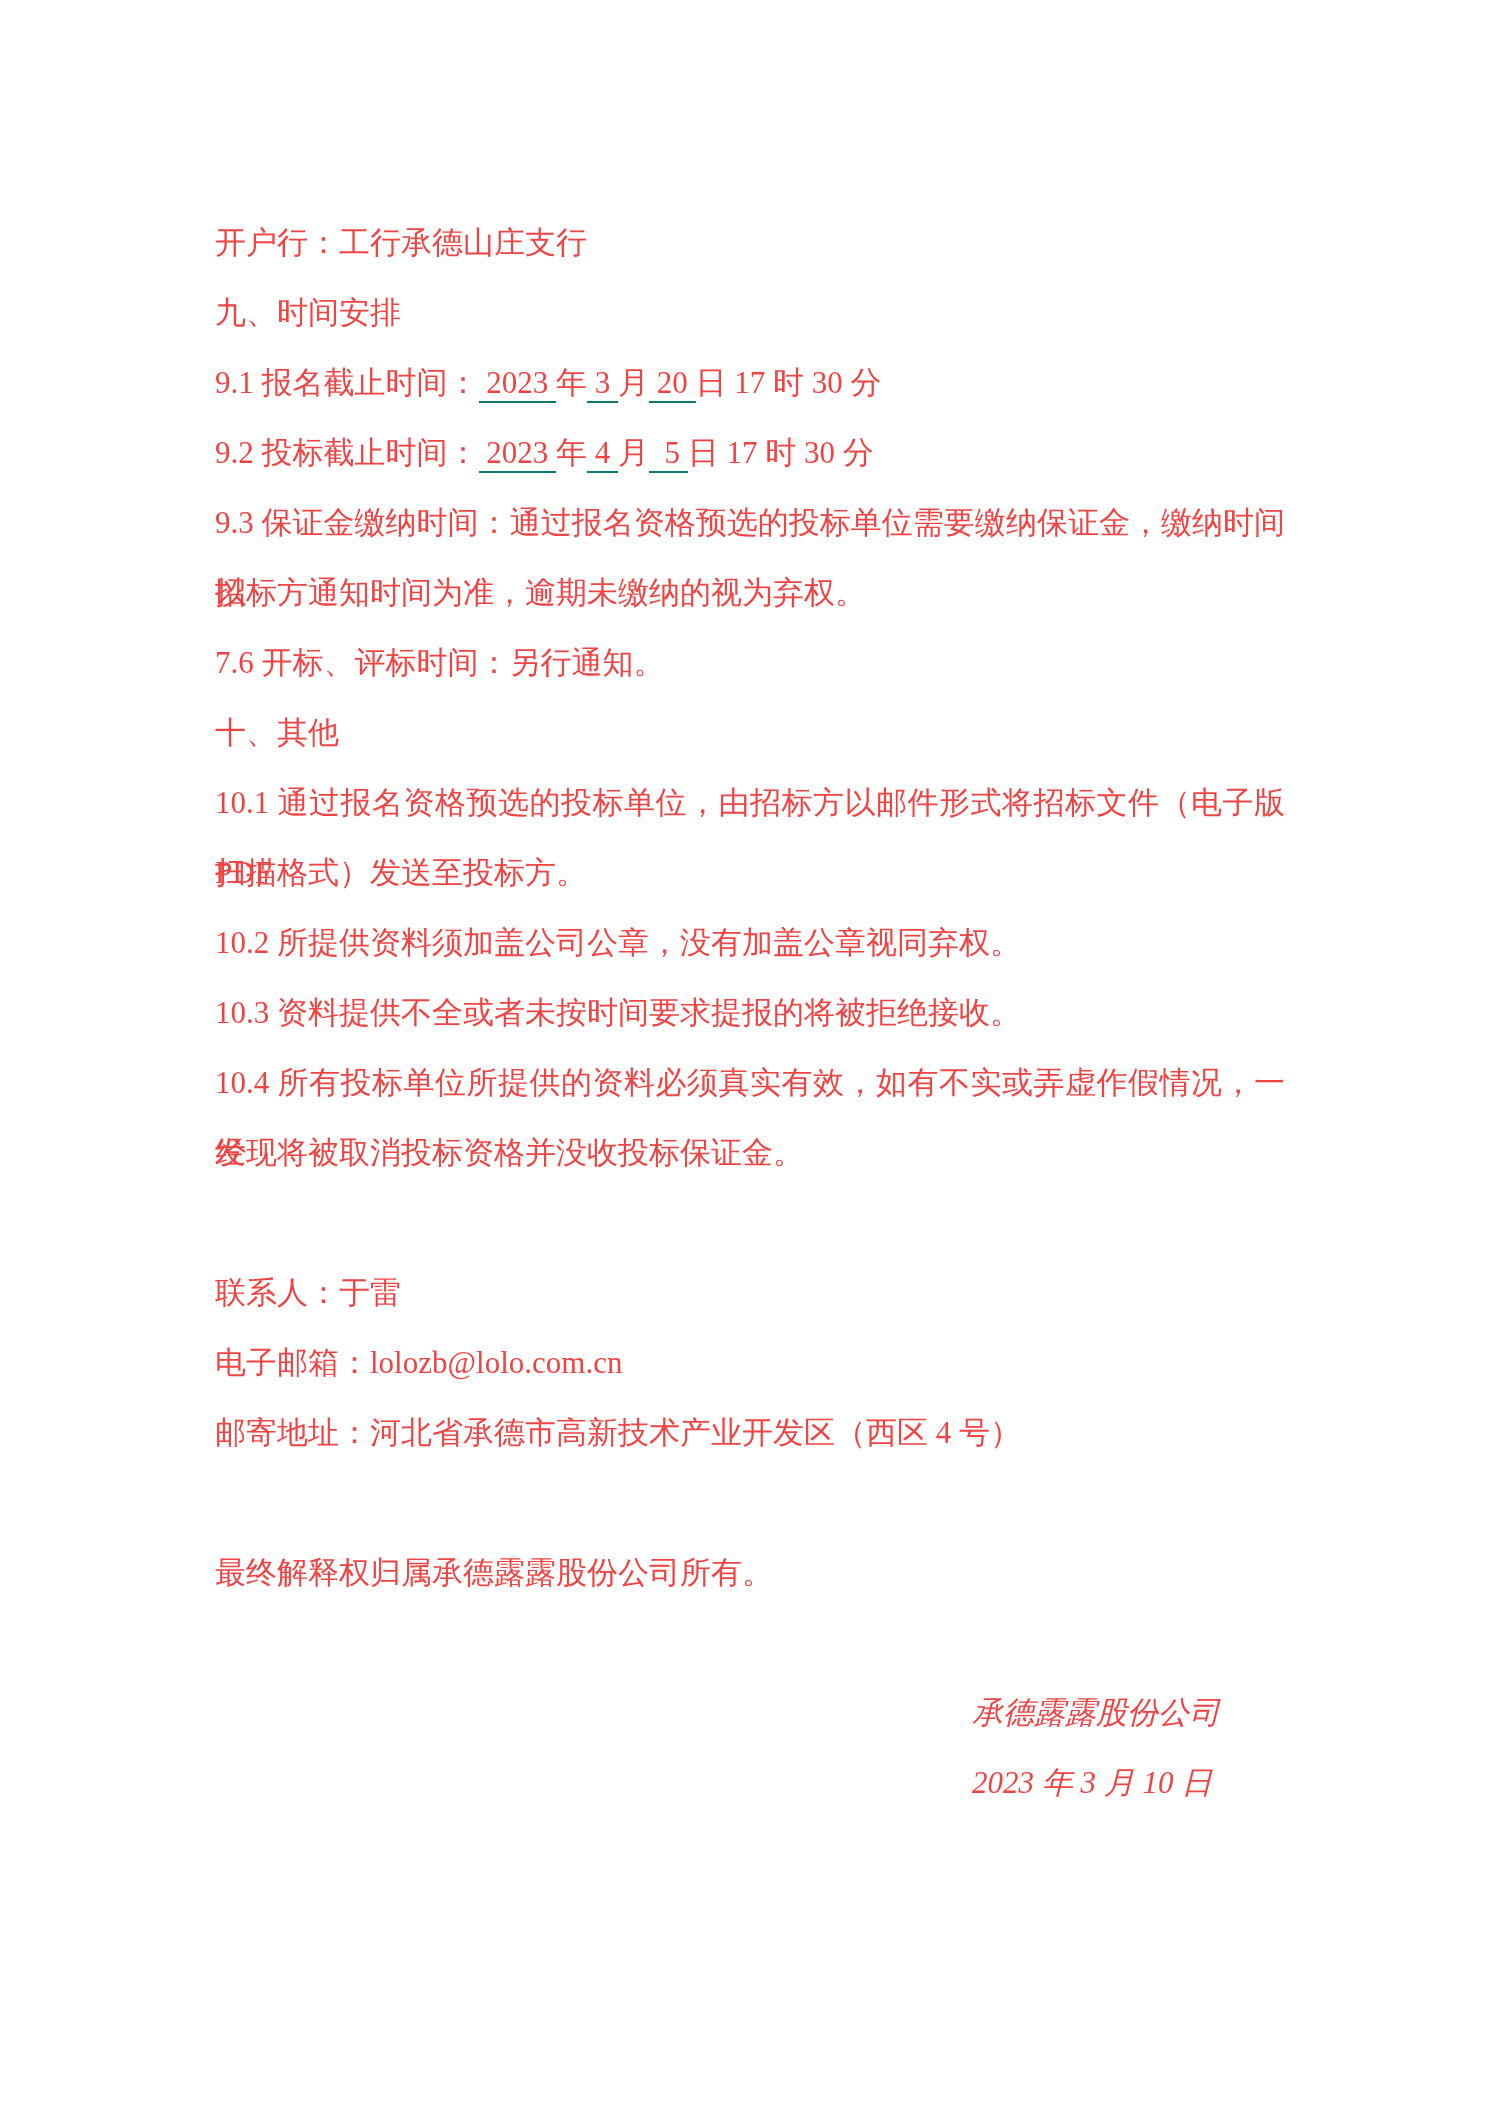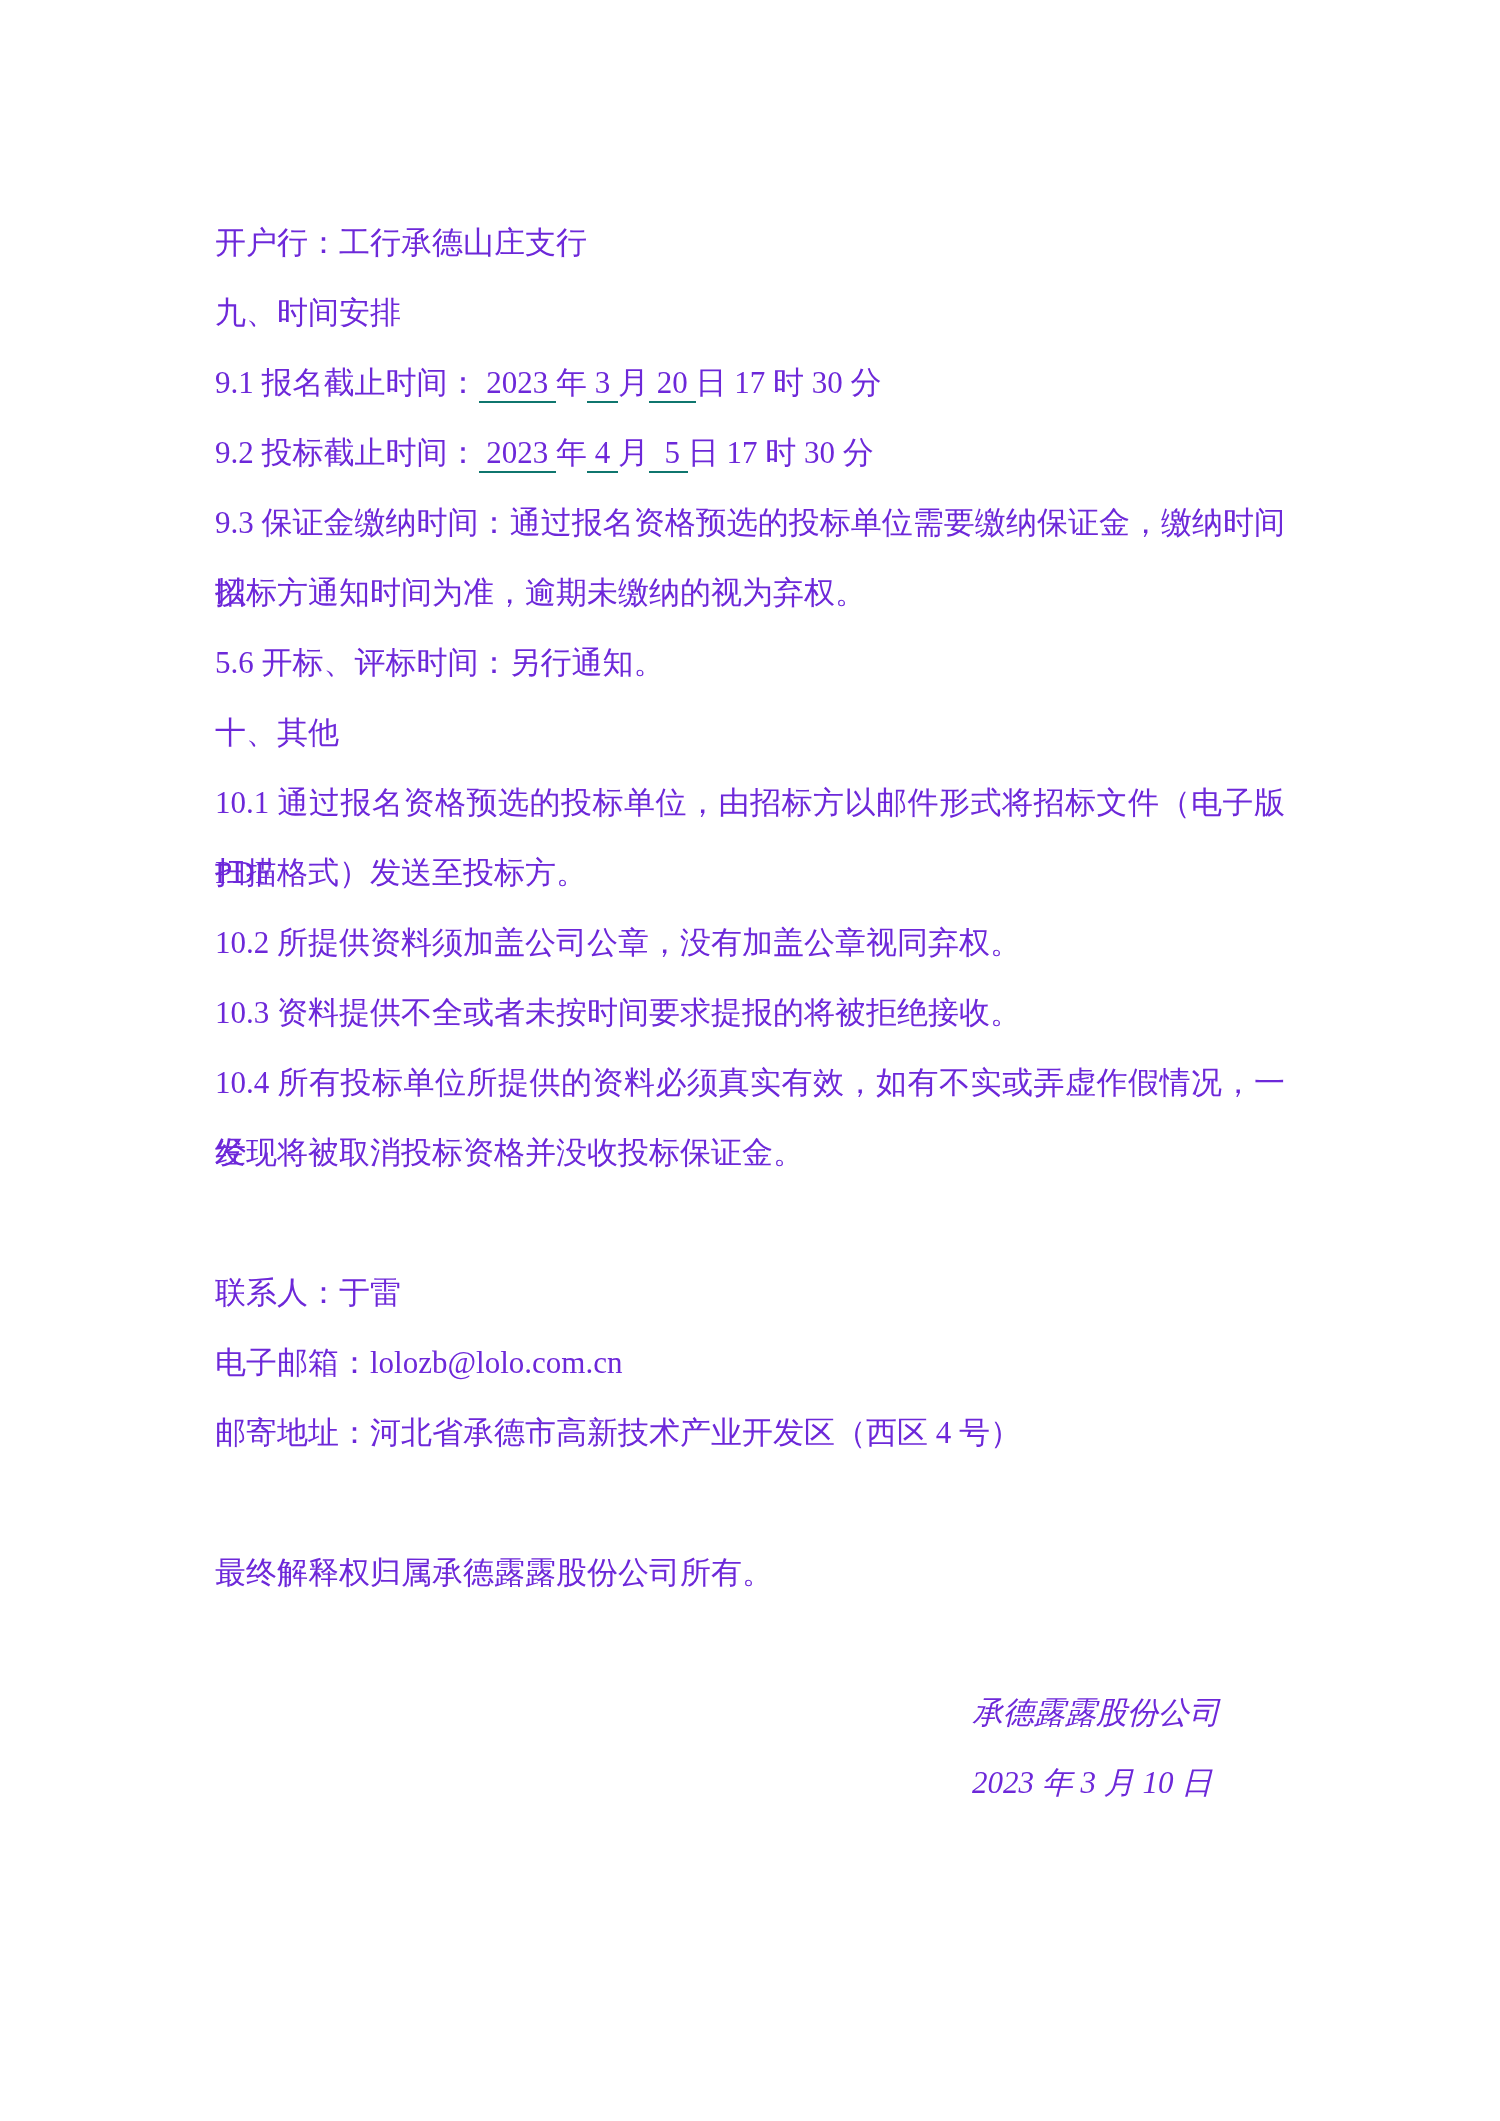"开户行：工行承德山庄支行" .page { color: #6d28d9 -> #ef4444 }
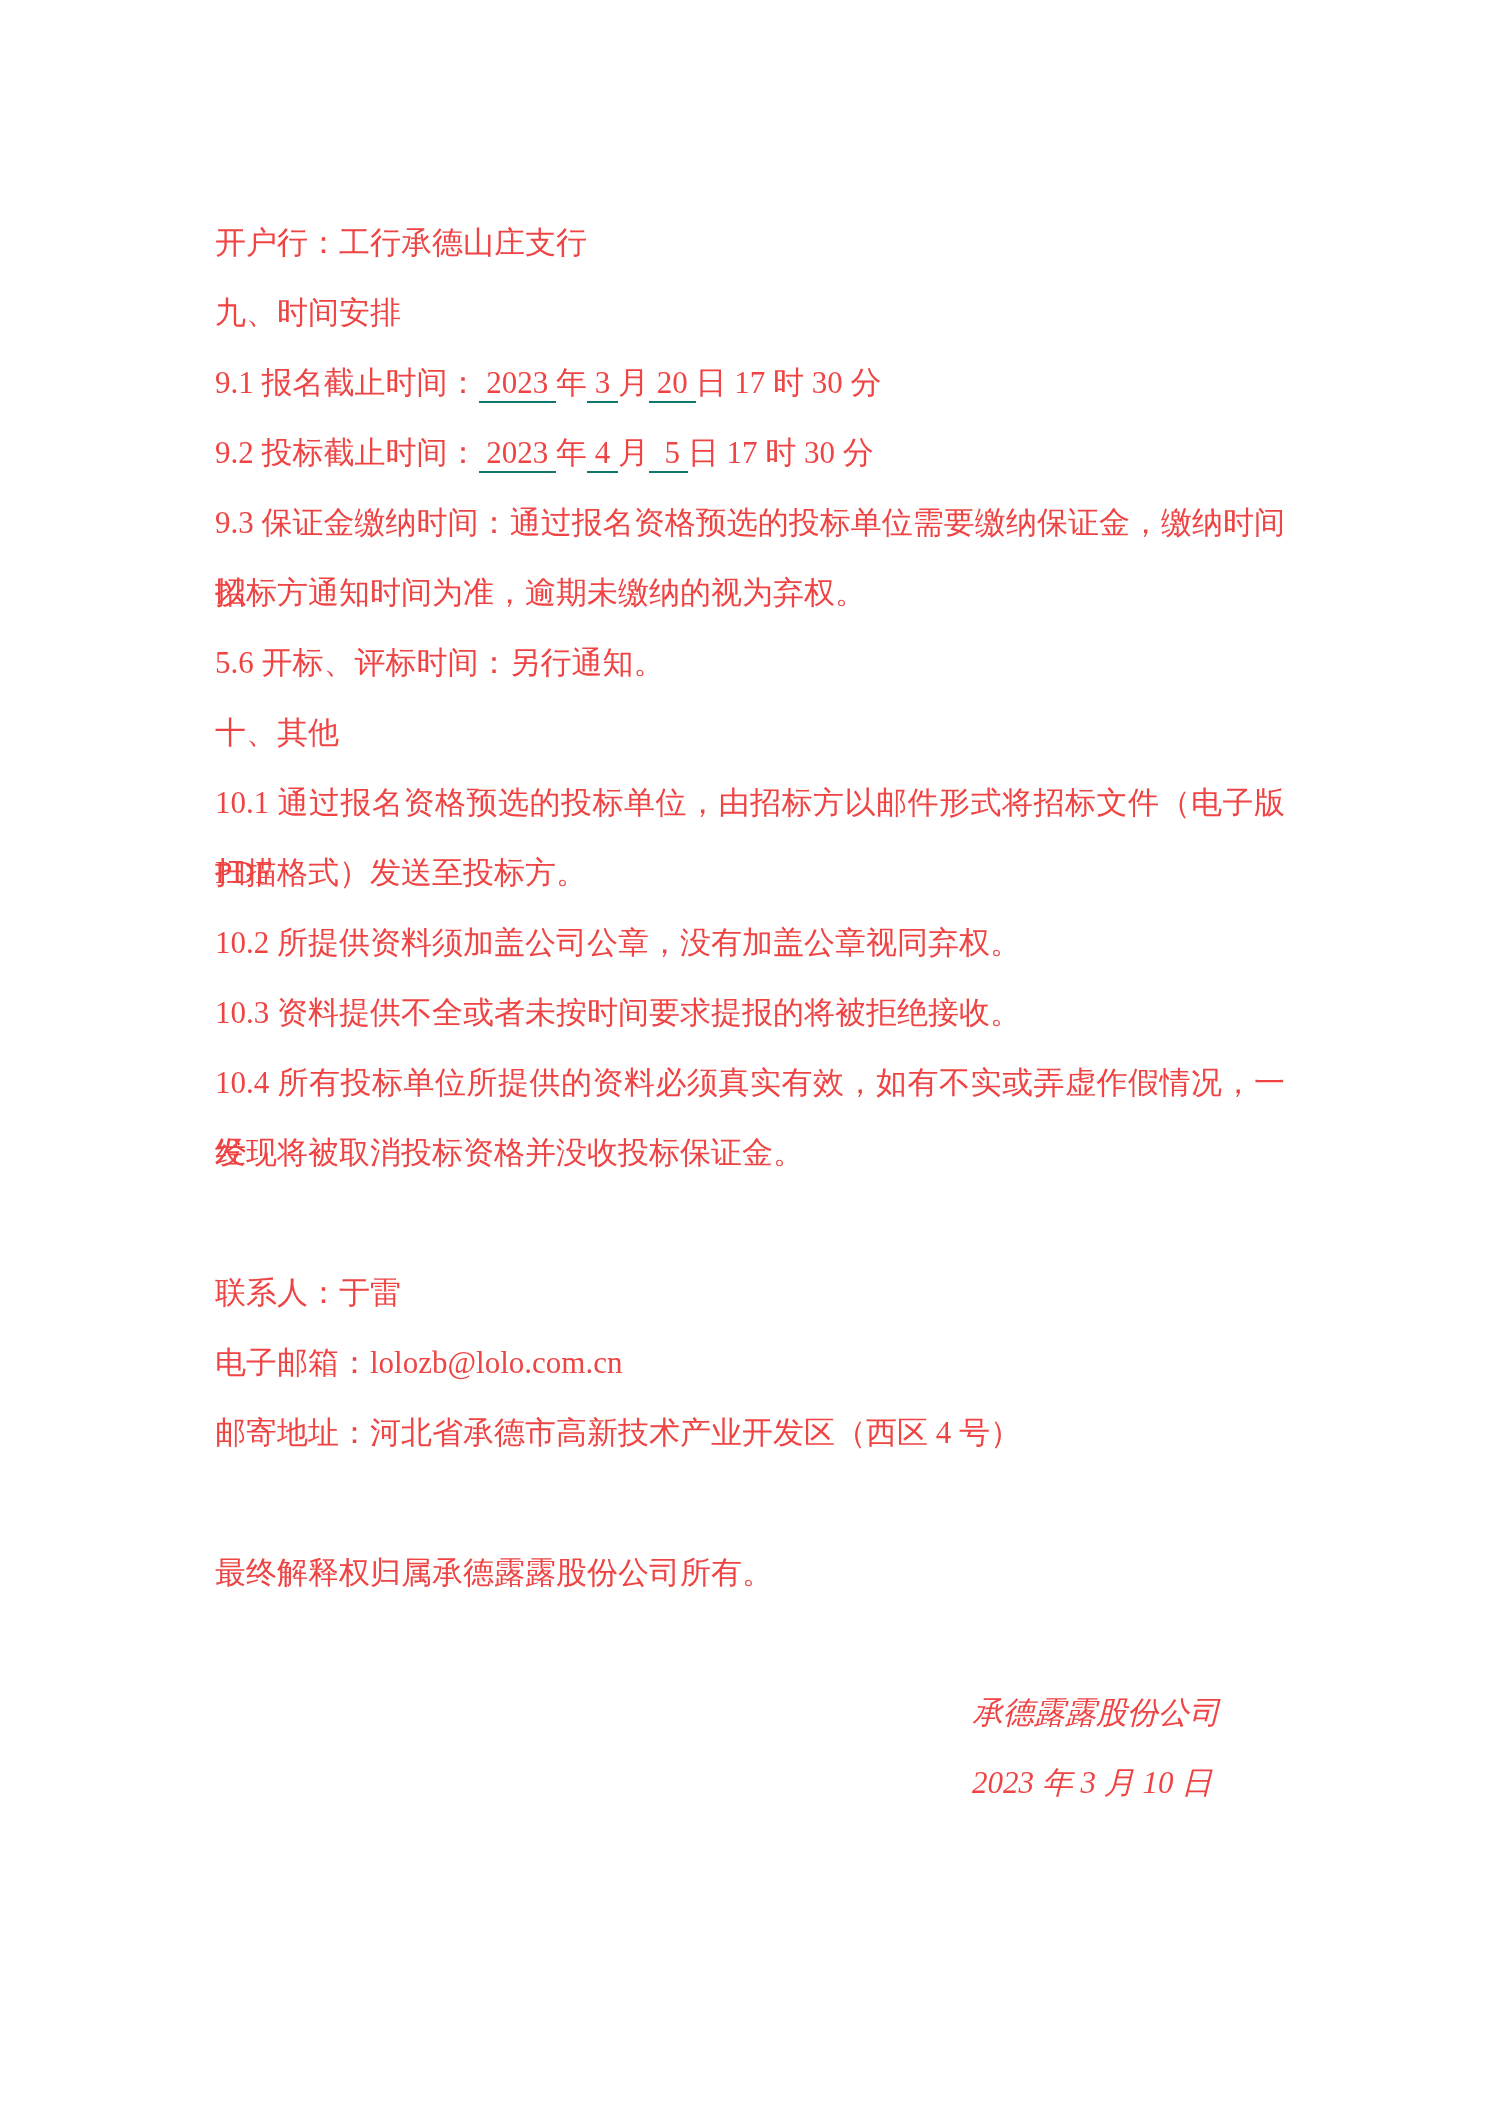"5.6 开标、评标时间：另行通知。" div.line { text: 5.6 -> 7.6 }
